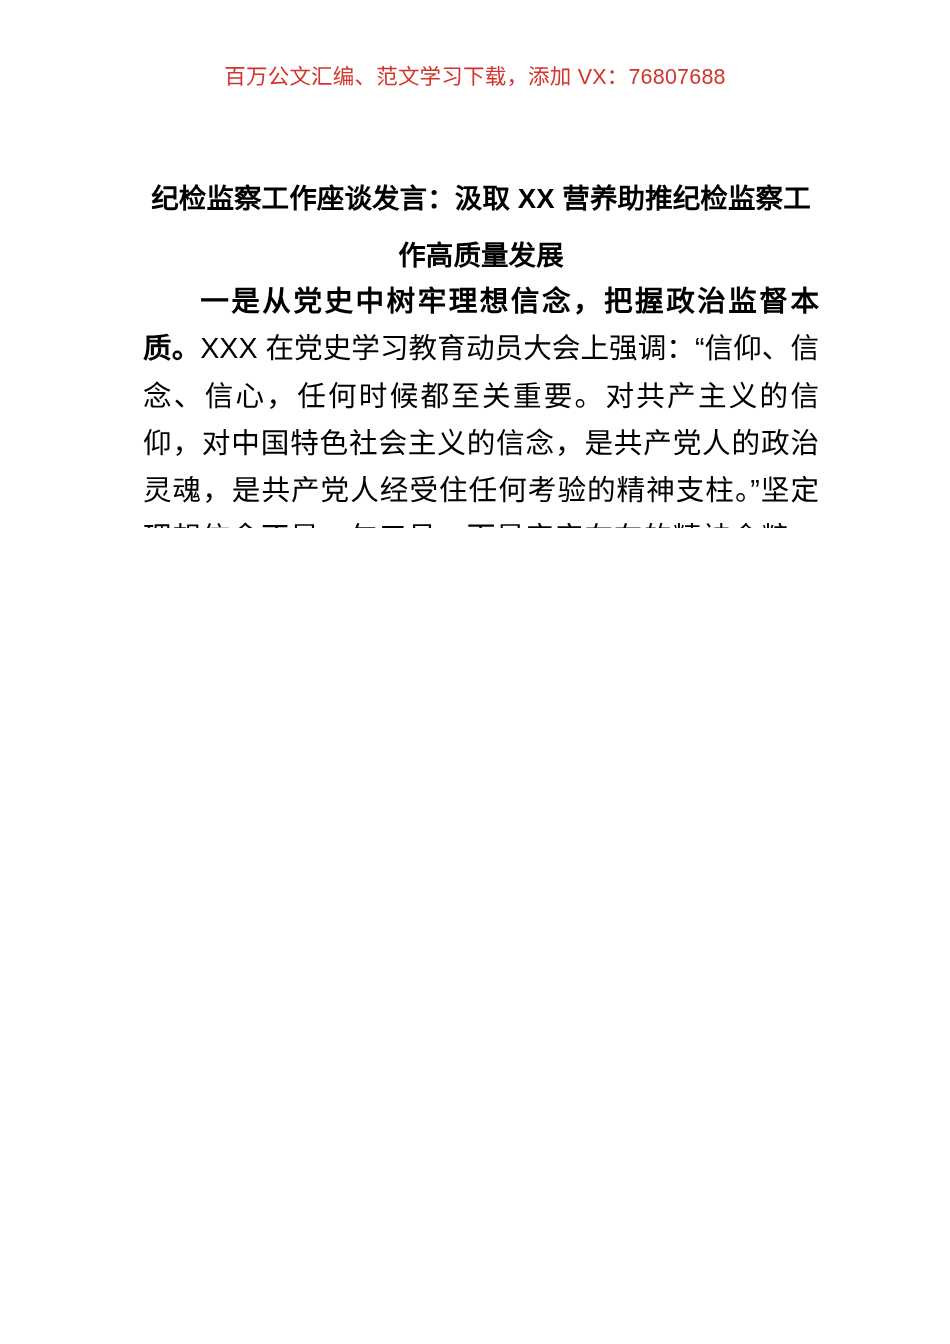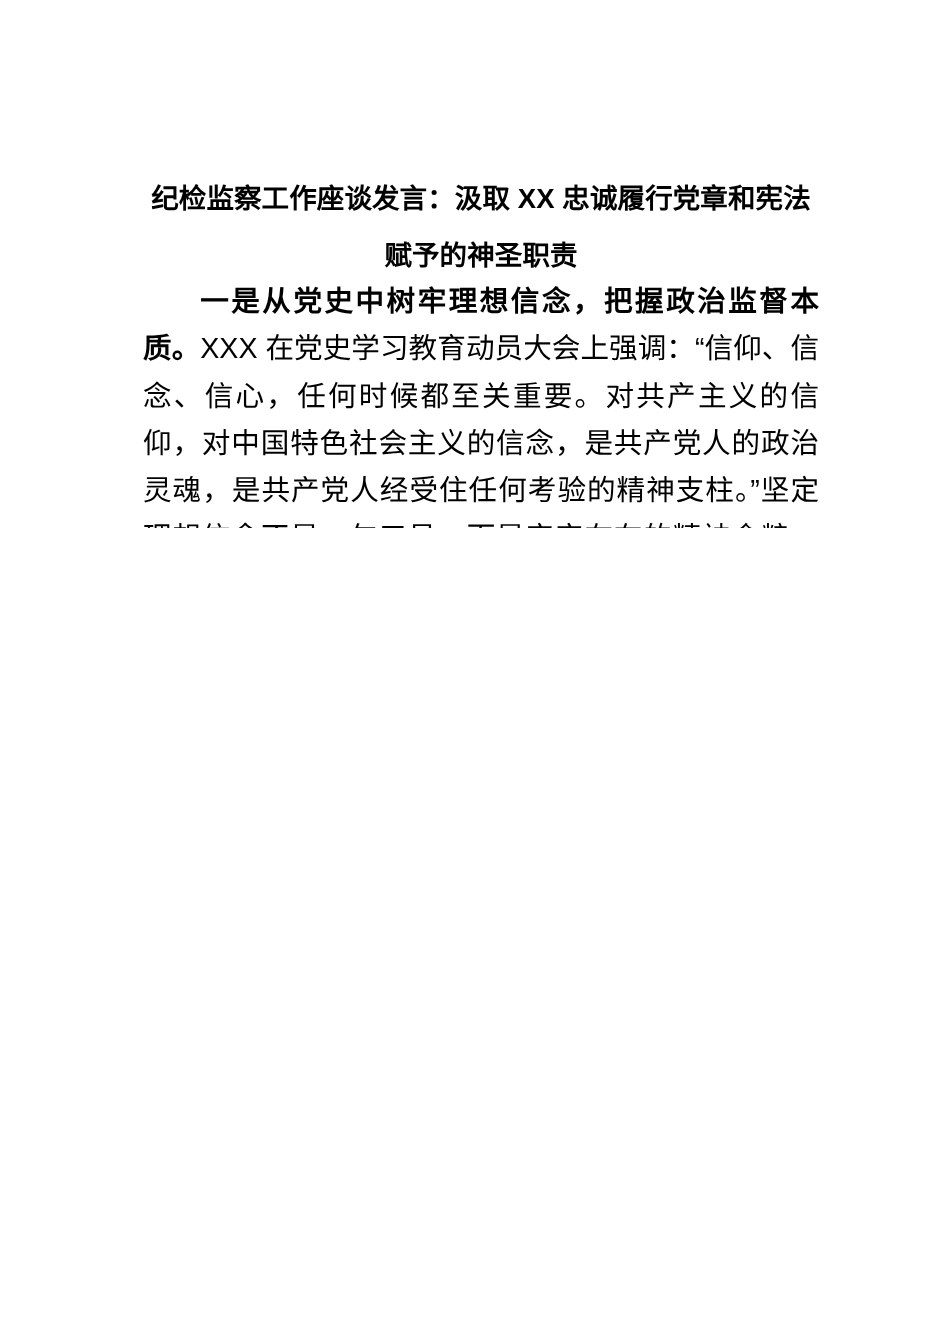"百万公文汇编、范文学习下载，添加 VX：76807688" div.promo-header { html: none -> <div>百万公文汇编、范文学习下载，添加 VX：76807688</div> }
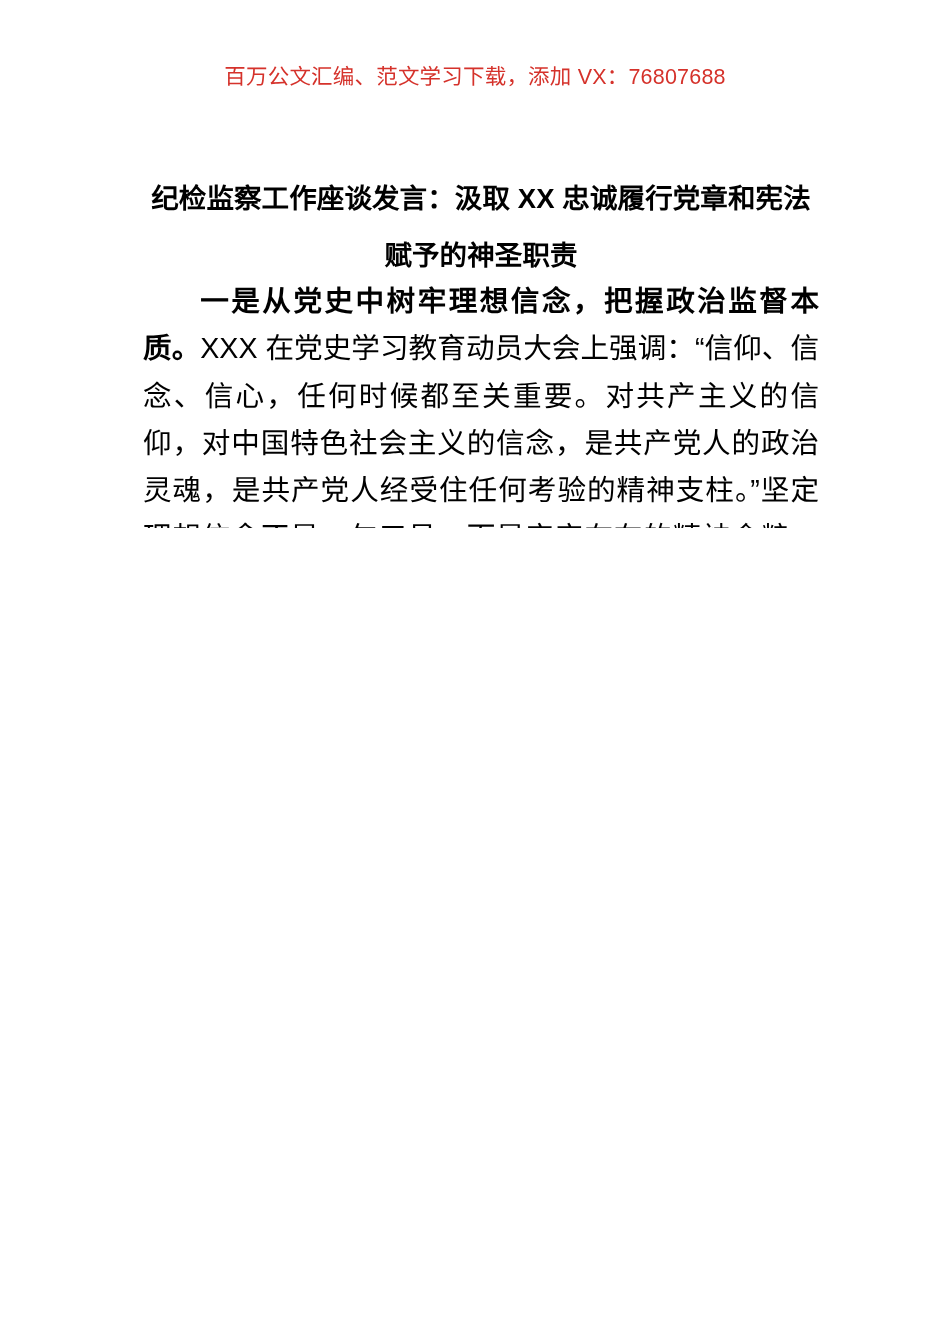"纪检监察工作座谈发言：汲取 XX 忠诚履行党章和宪法赋予的神圣职责" h1.doc-title { text: 忠诚履行党章和宪法赋予的神圣职责 -> 营养助推纪检监察工作高质量发展 }
